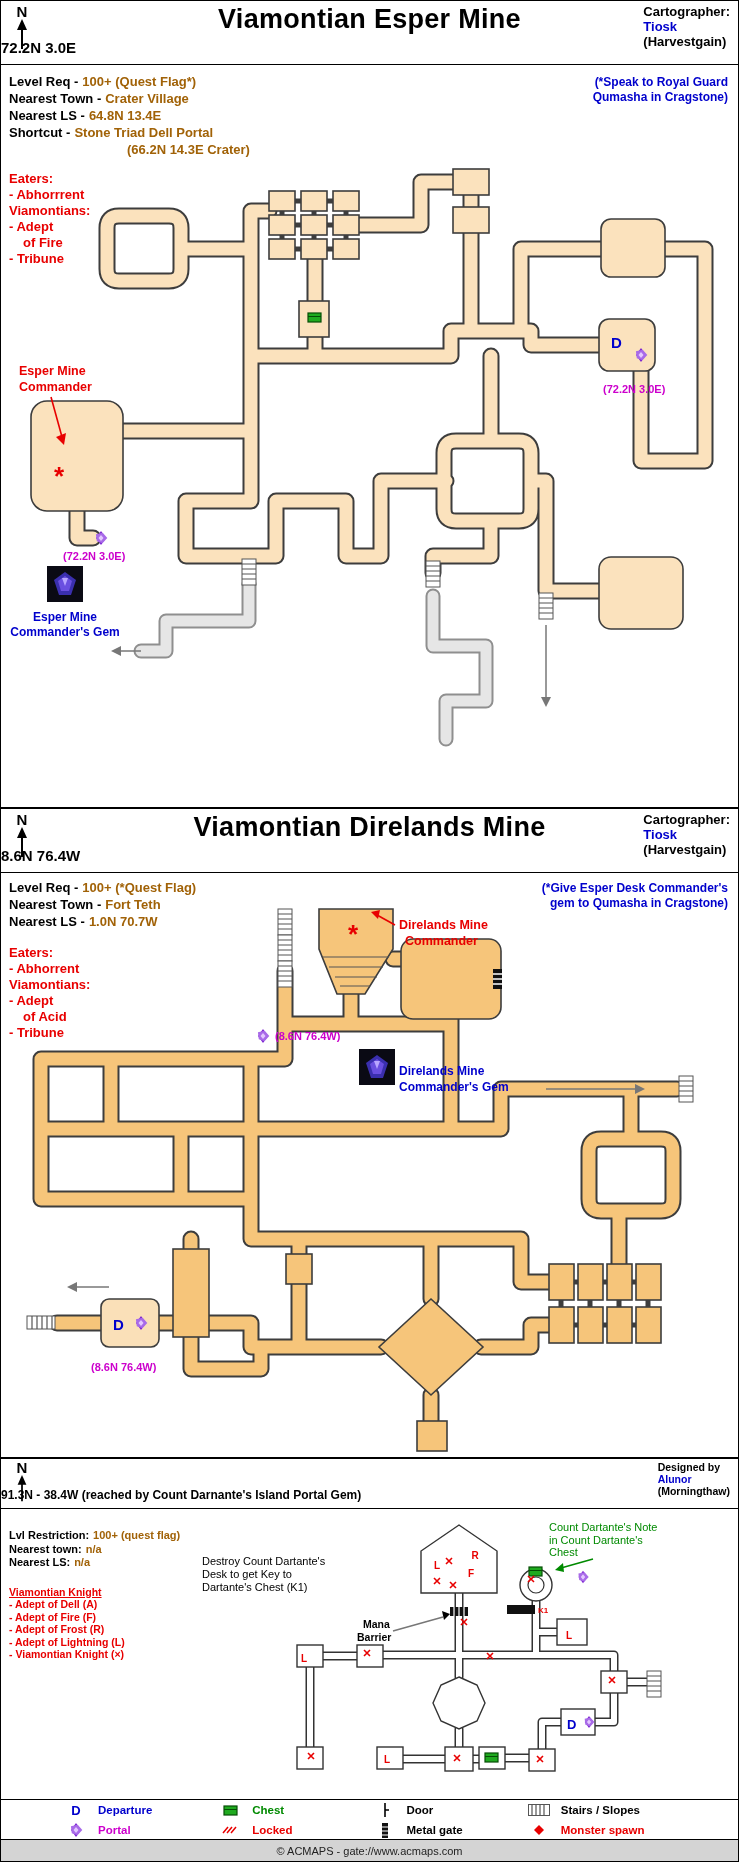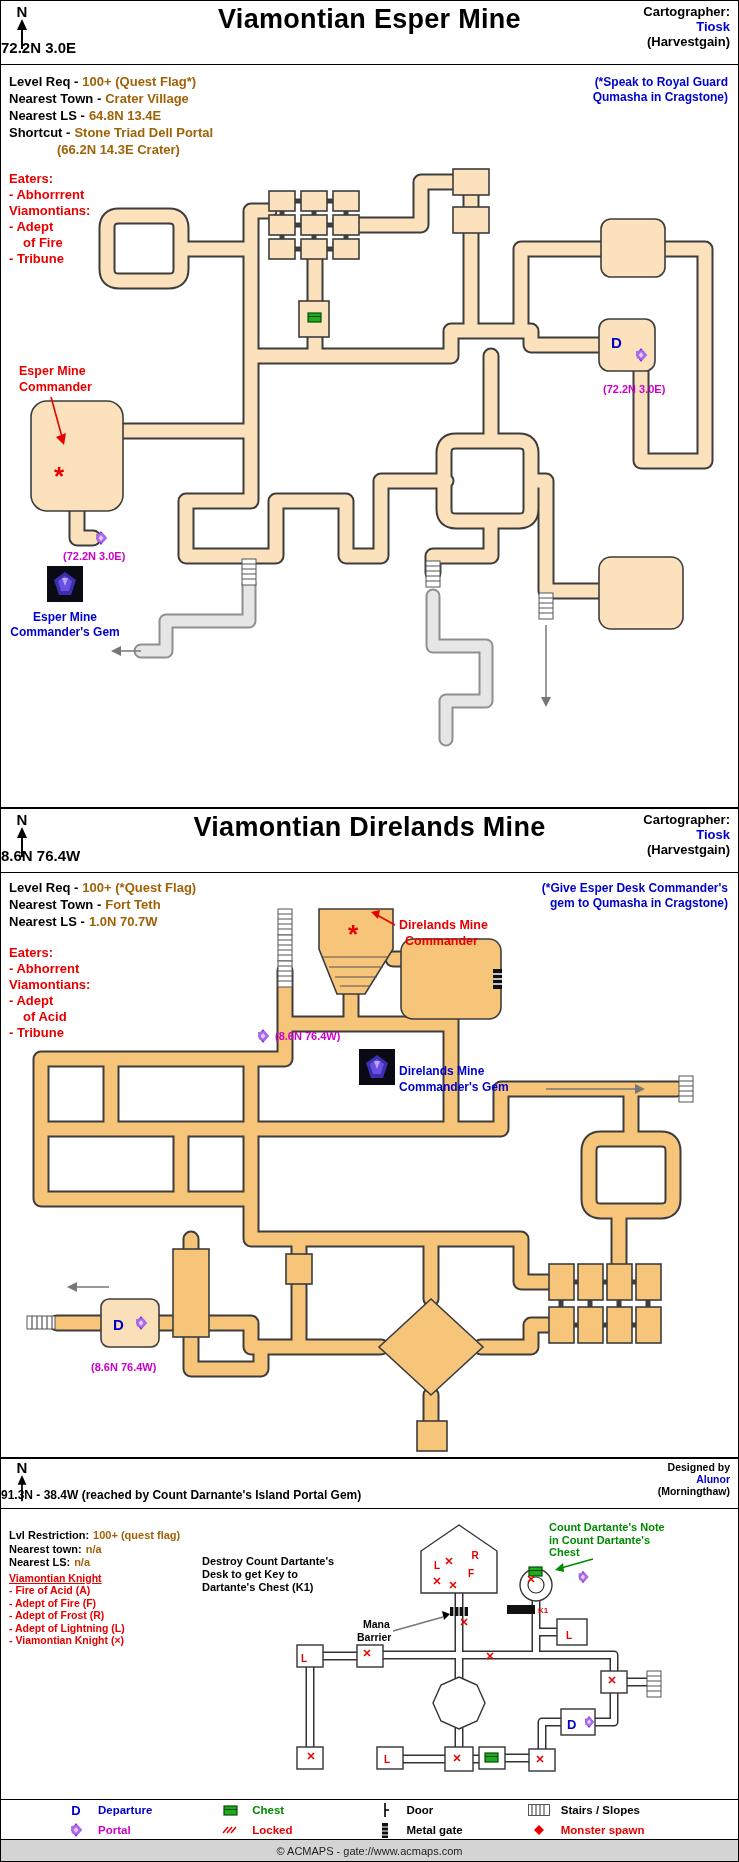"Cartographer:" .cart { text-align: right -> left }
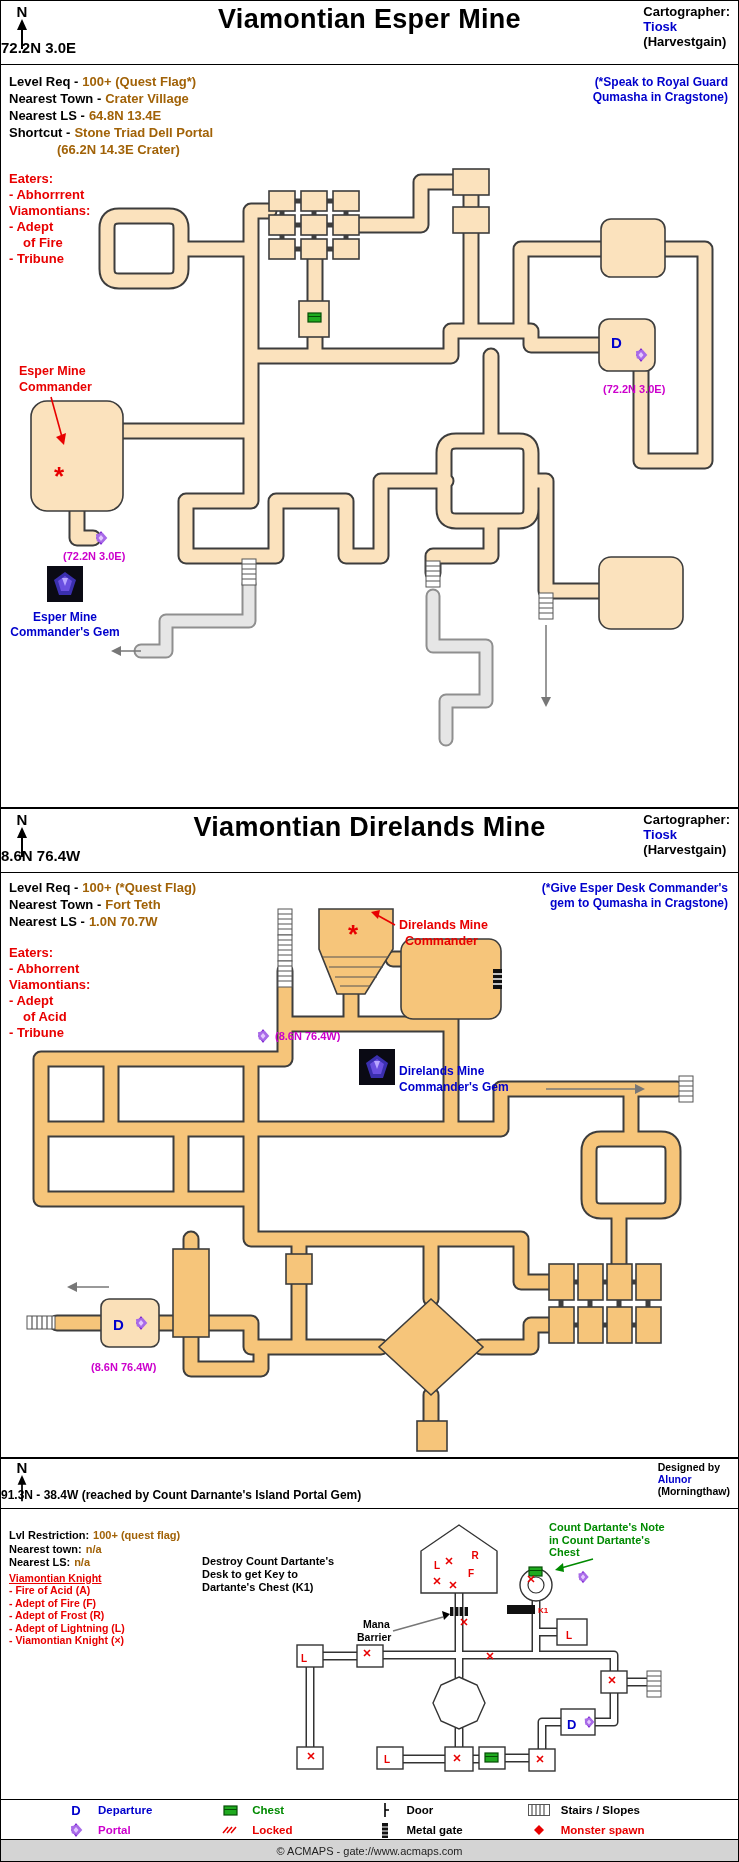"(66.2N 14.3E Crater)" .sc2 { margin-left: 48px -> 118px }
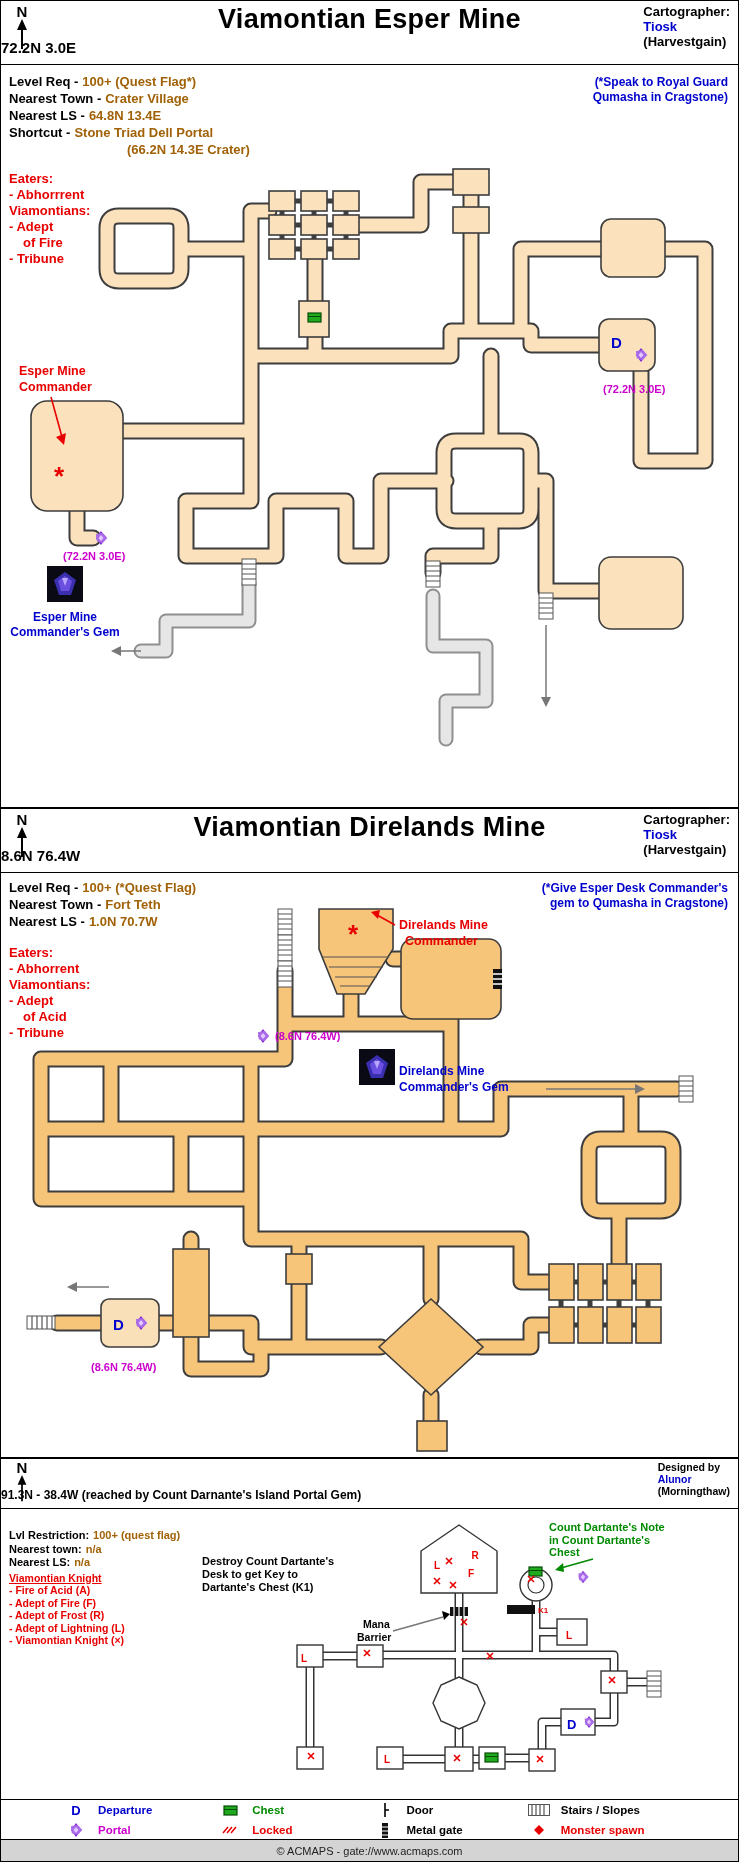"Count Dartante's Note" .bnote { font-weight: bold -> normal }
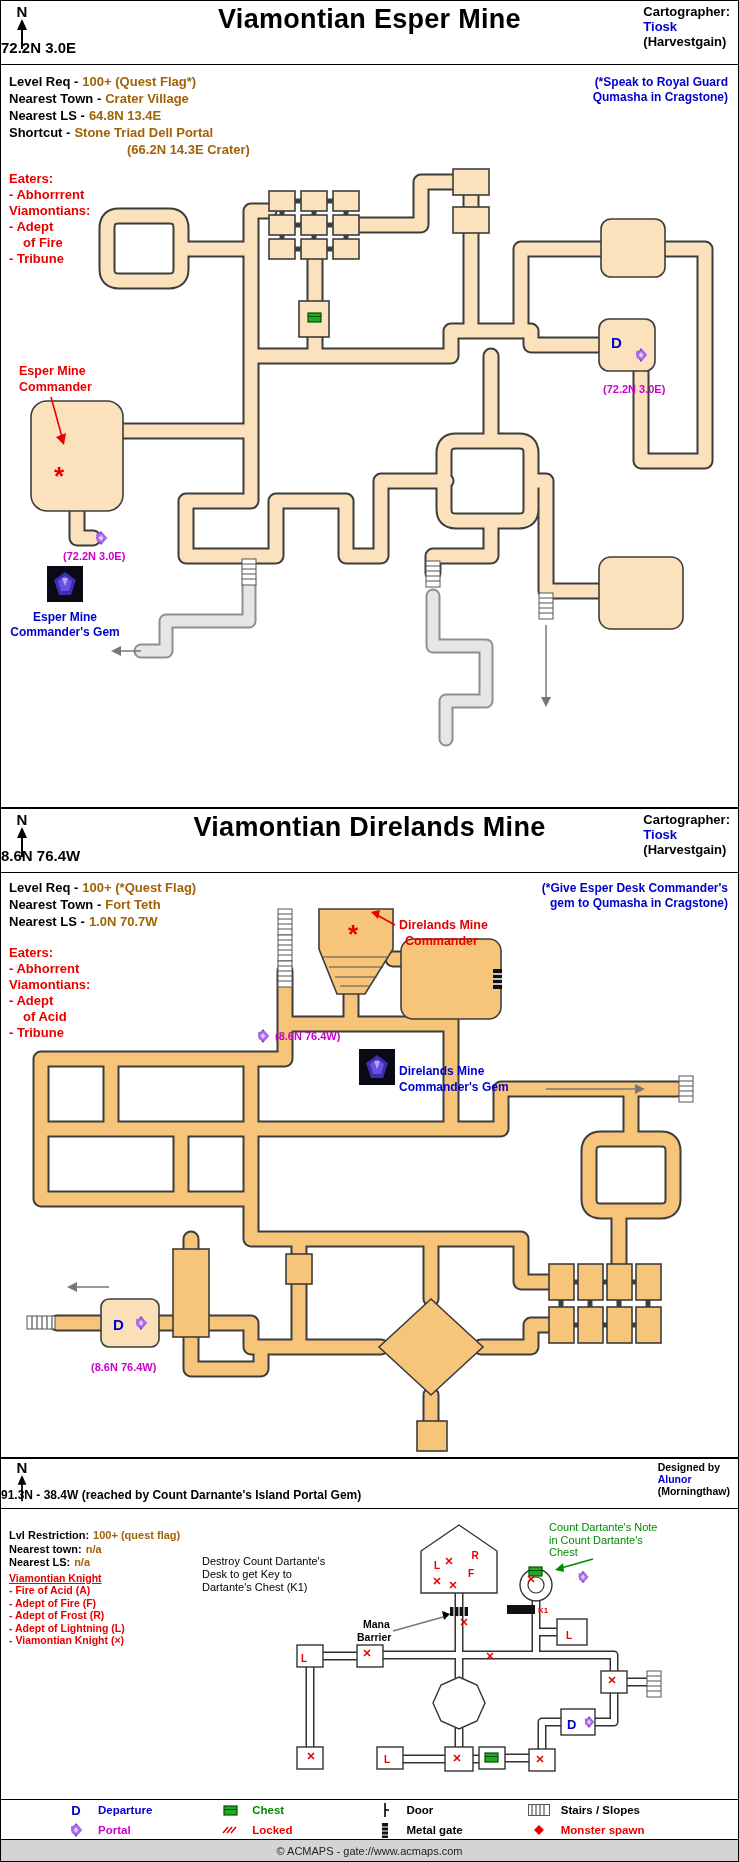"Viamontian Knight" .knights { margin-top: 2px -> 16px }
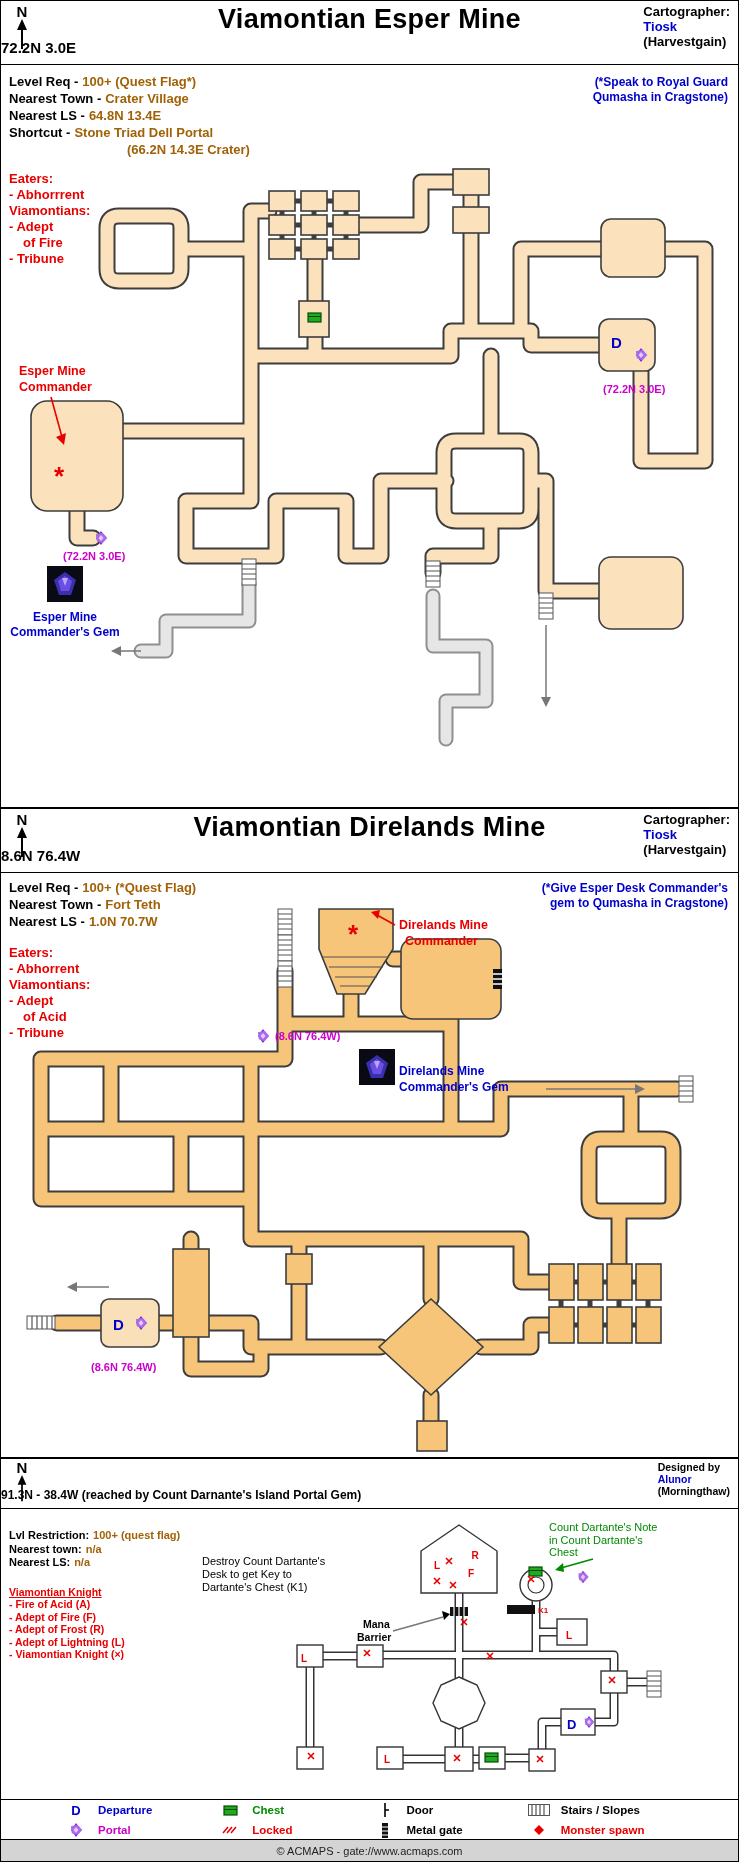"- Fire of Acid (A)" div { text: Fire of Acid -> Adept of Dell }
